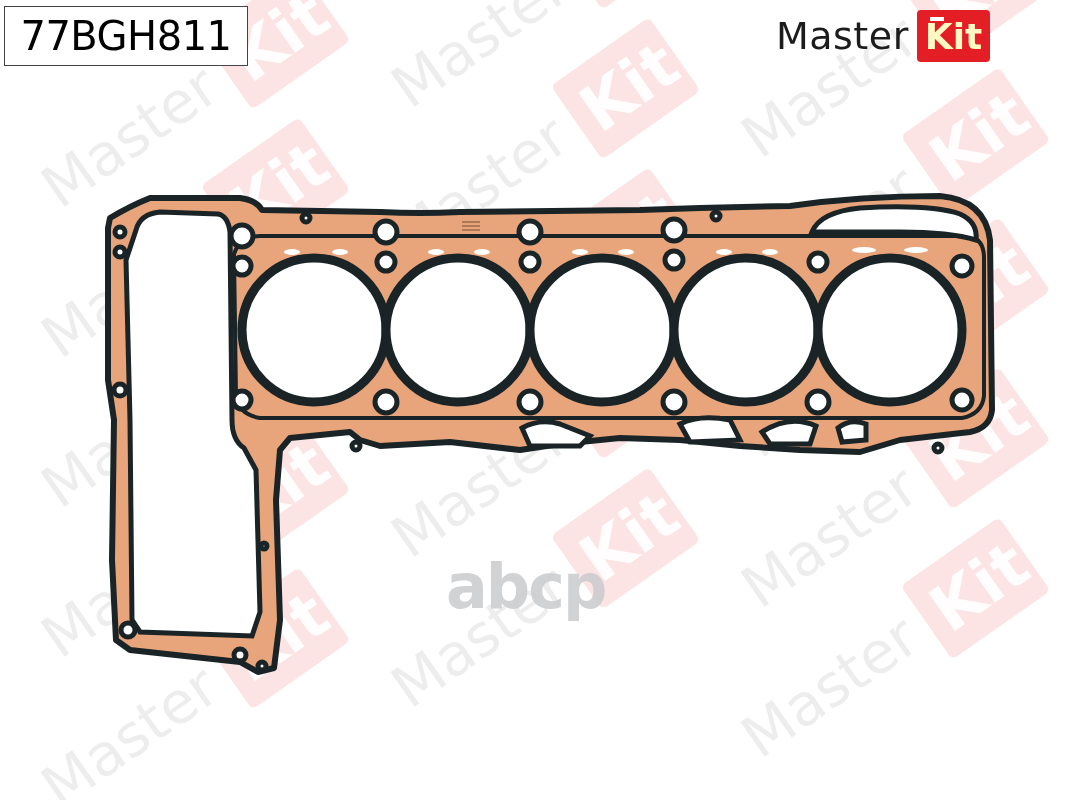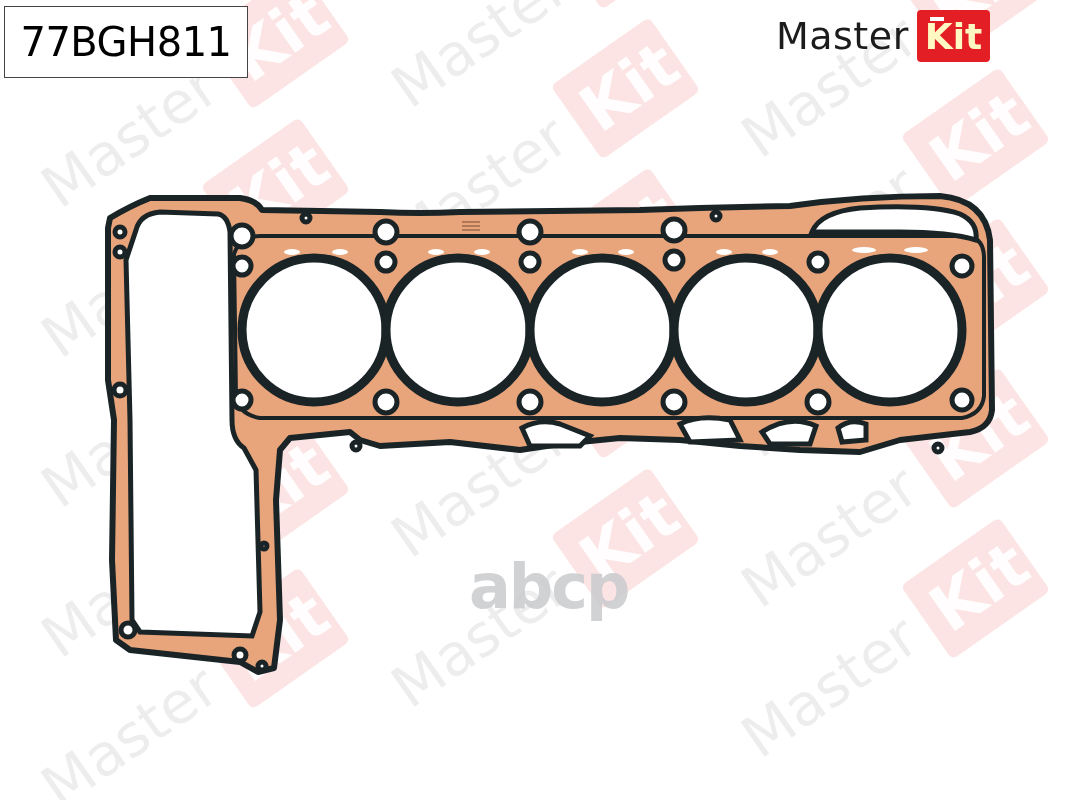"77BGH811" .part-box { height: 72px -> 60px }
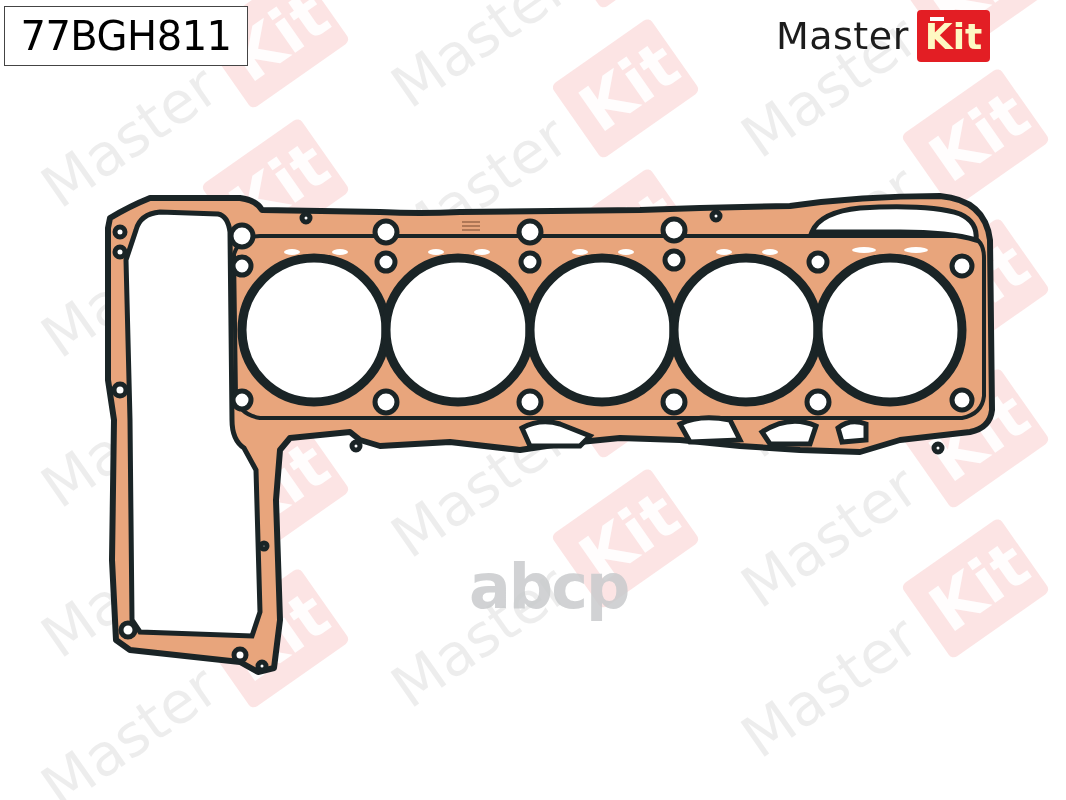"abcp" .abcp { margin-left: 23px -> none }
